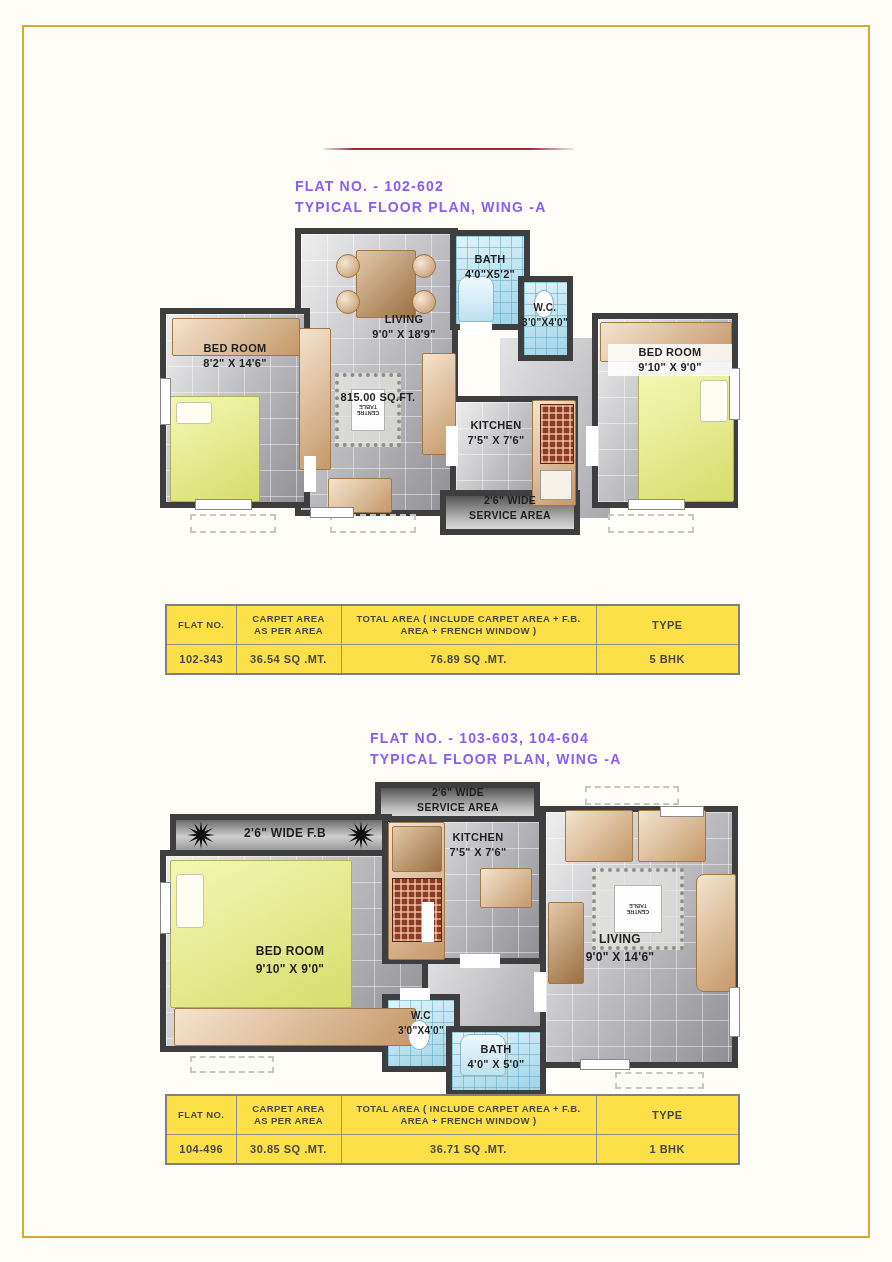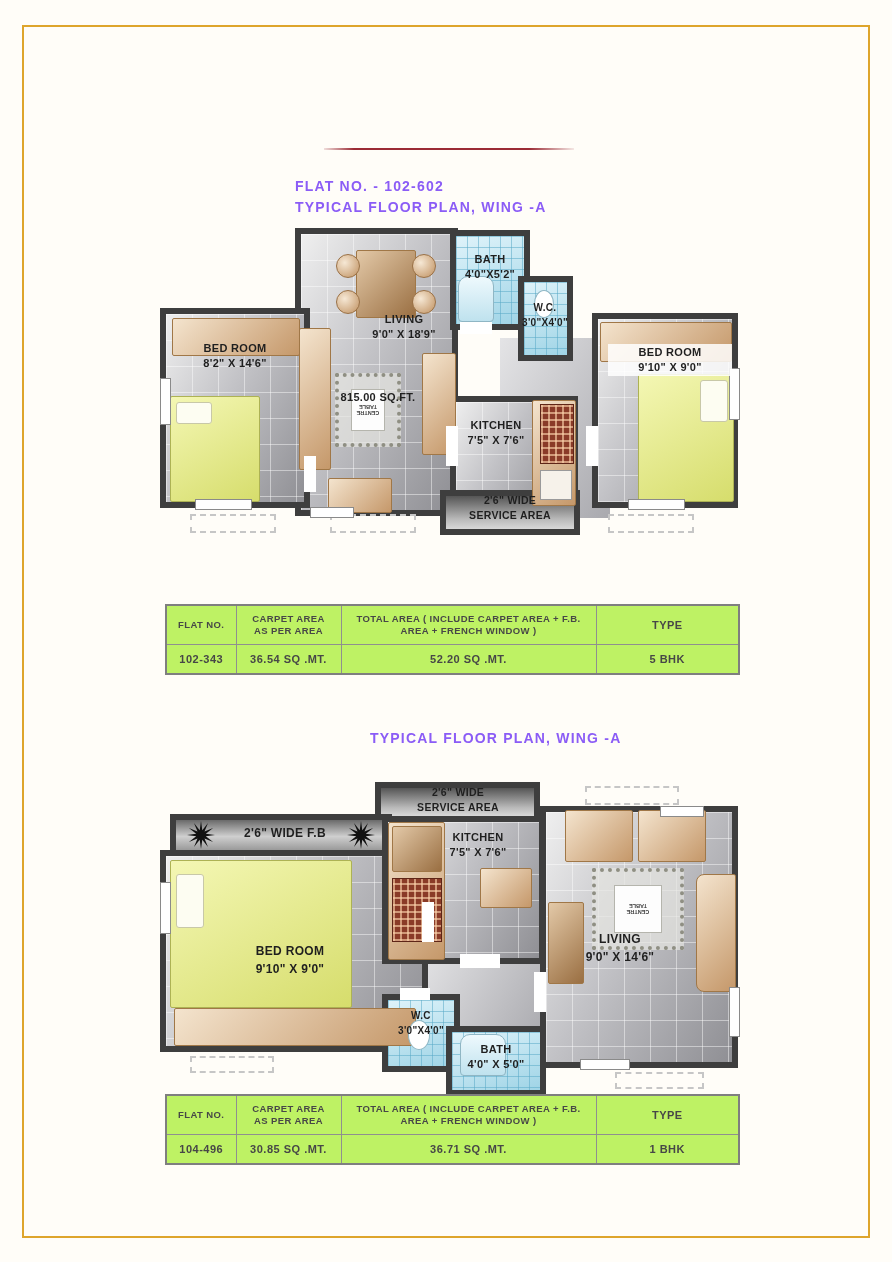"FLAT NO." table.spec { background: #bef264 -> #fde047 }
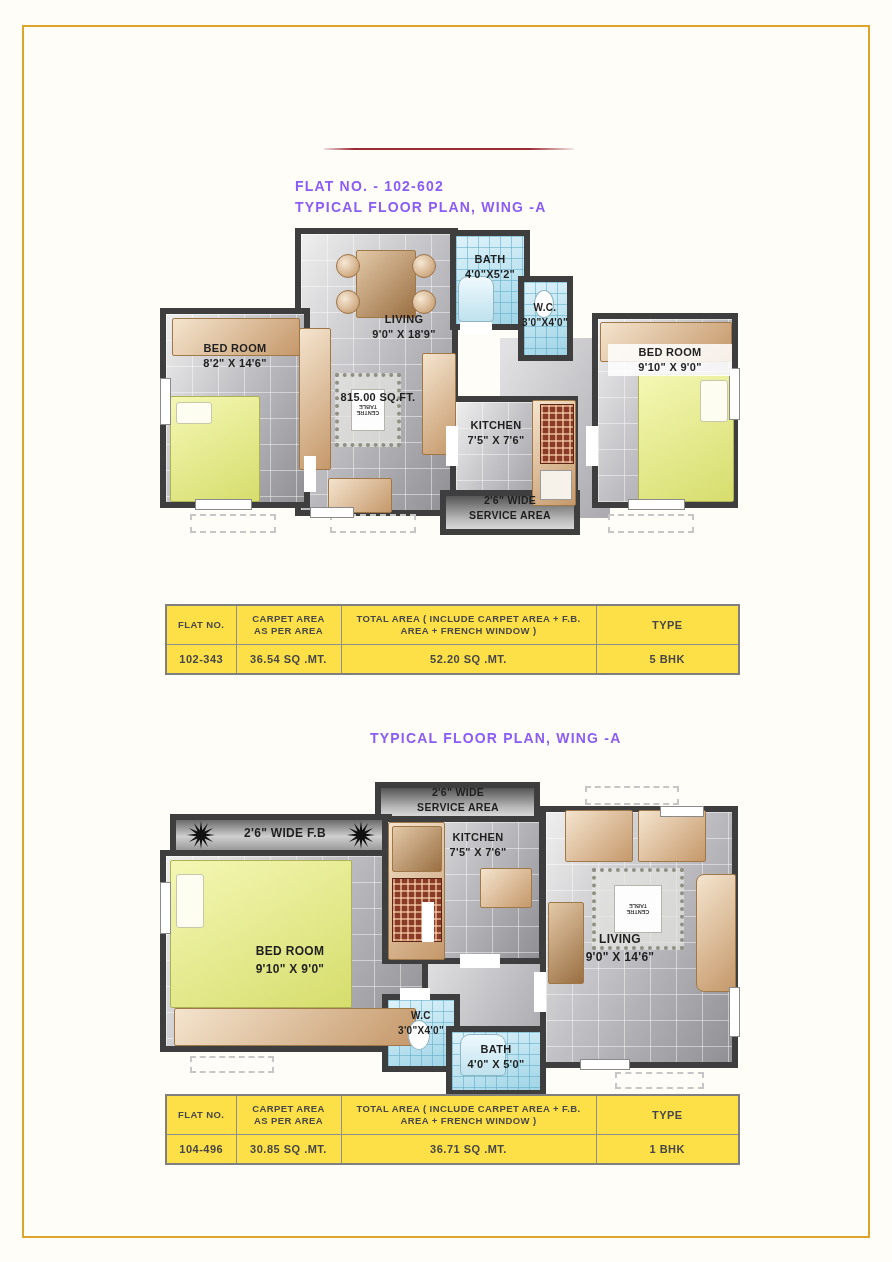"52.20 SQ .MT." td { text: 52.20 -> 76.89 }
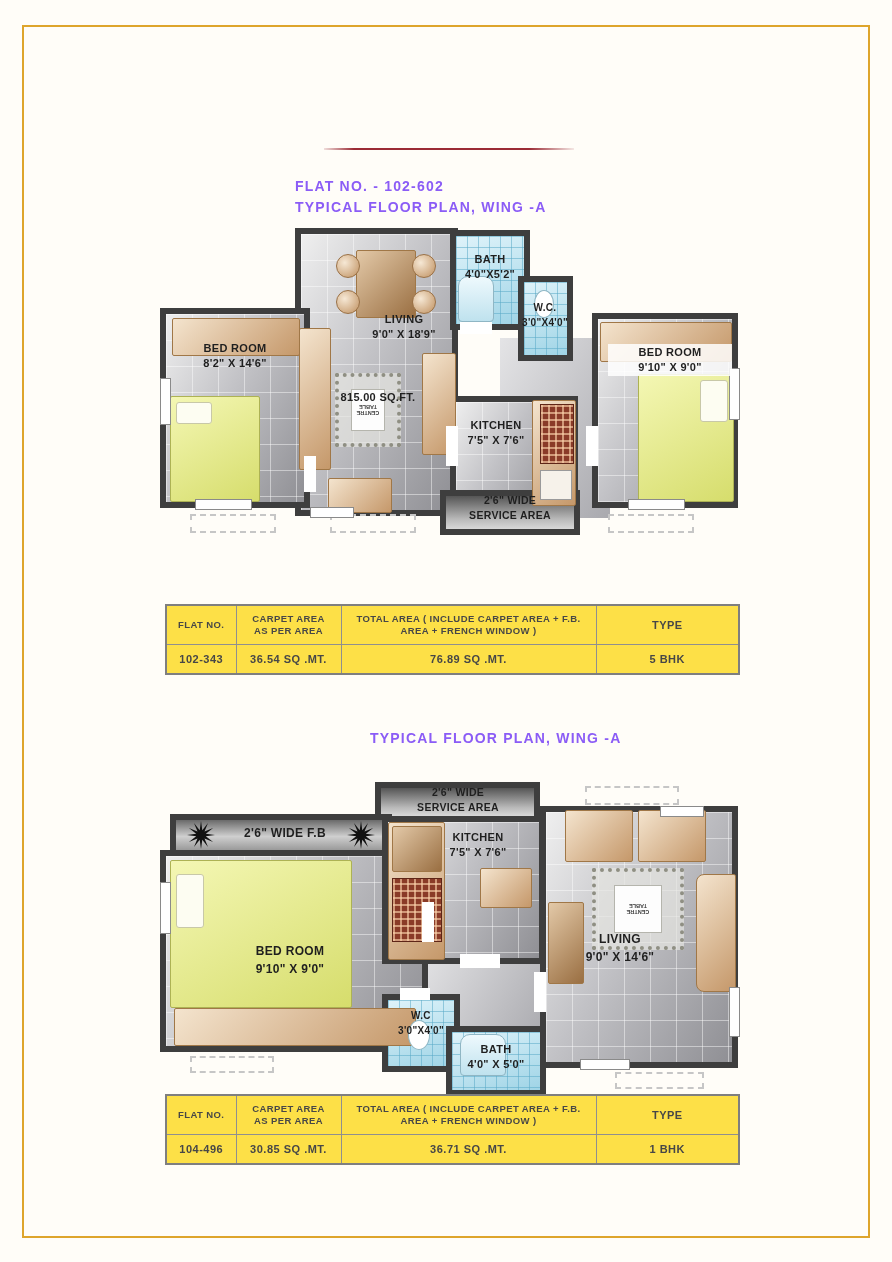"FLAT NO. - 103-603, 104-604" div { html: none -> <div>FLAT NO. - 103-603, 104-604</div> }
